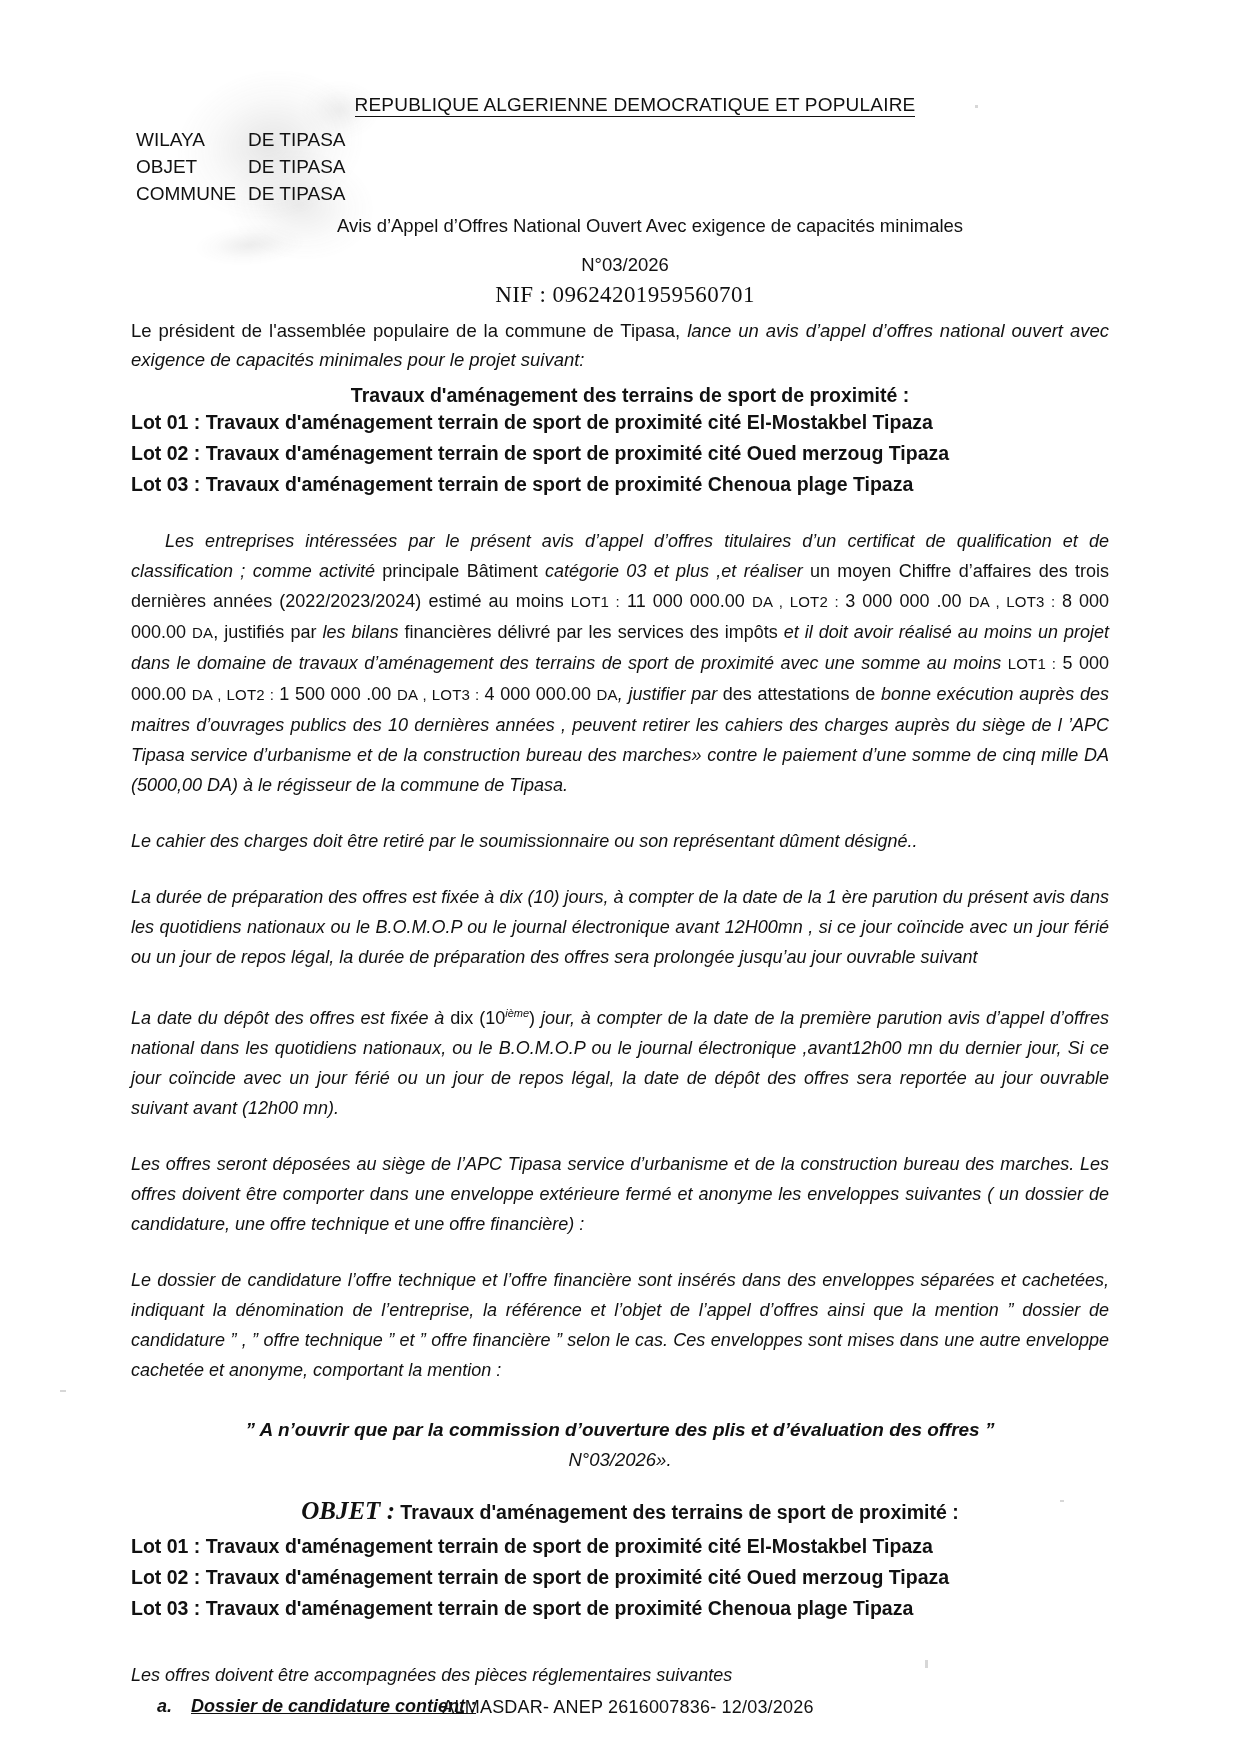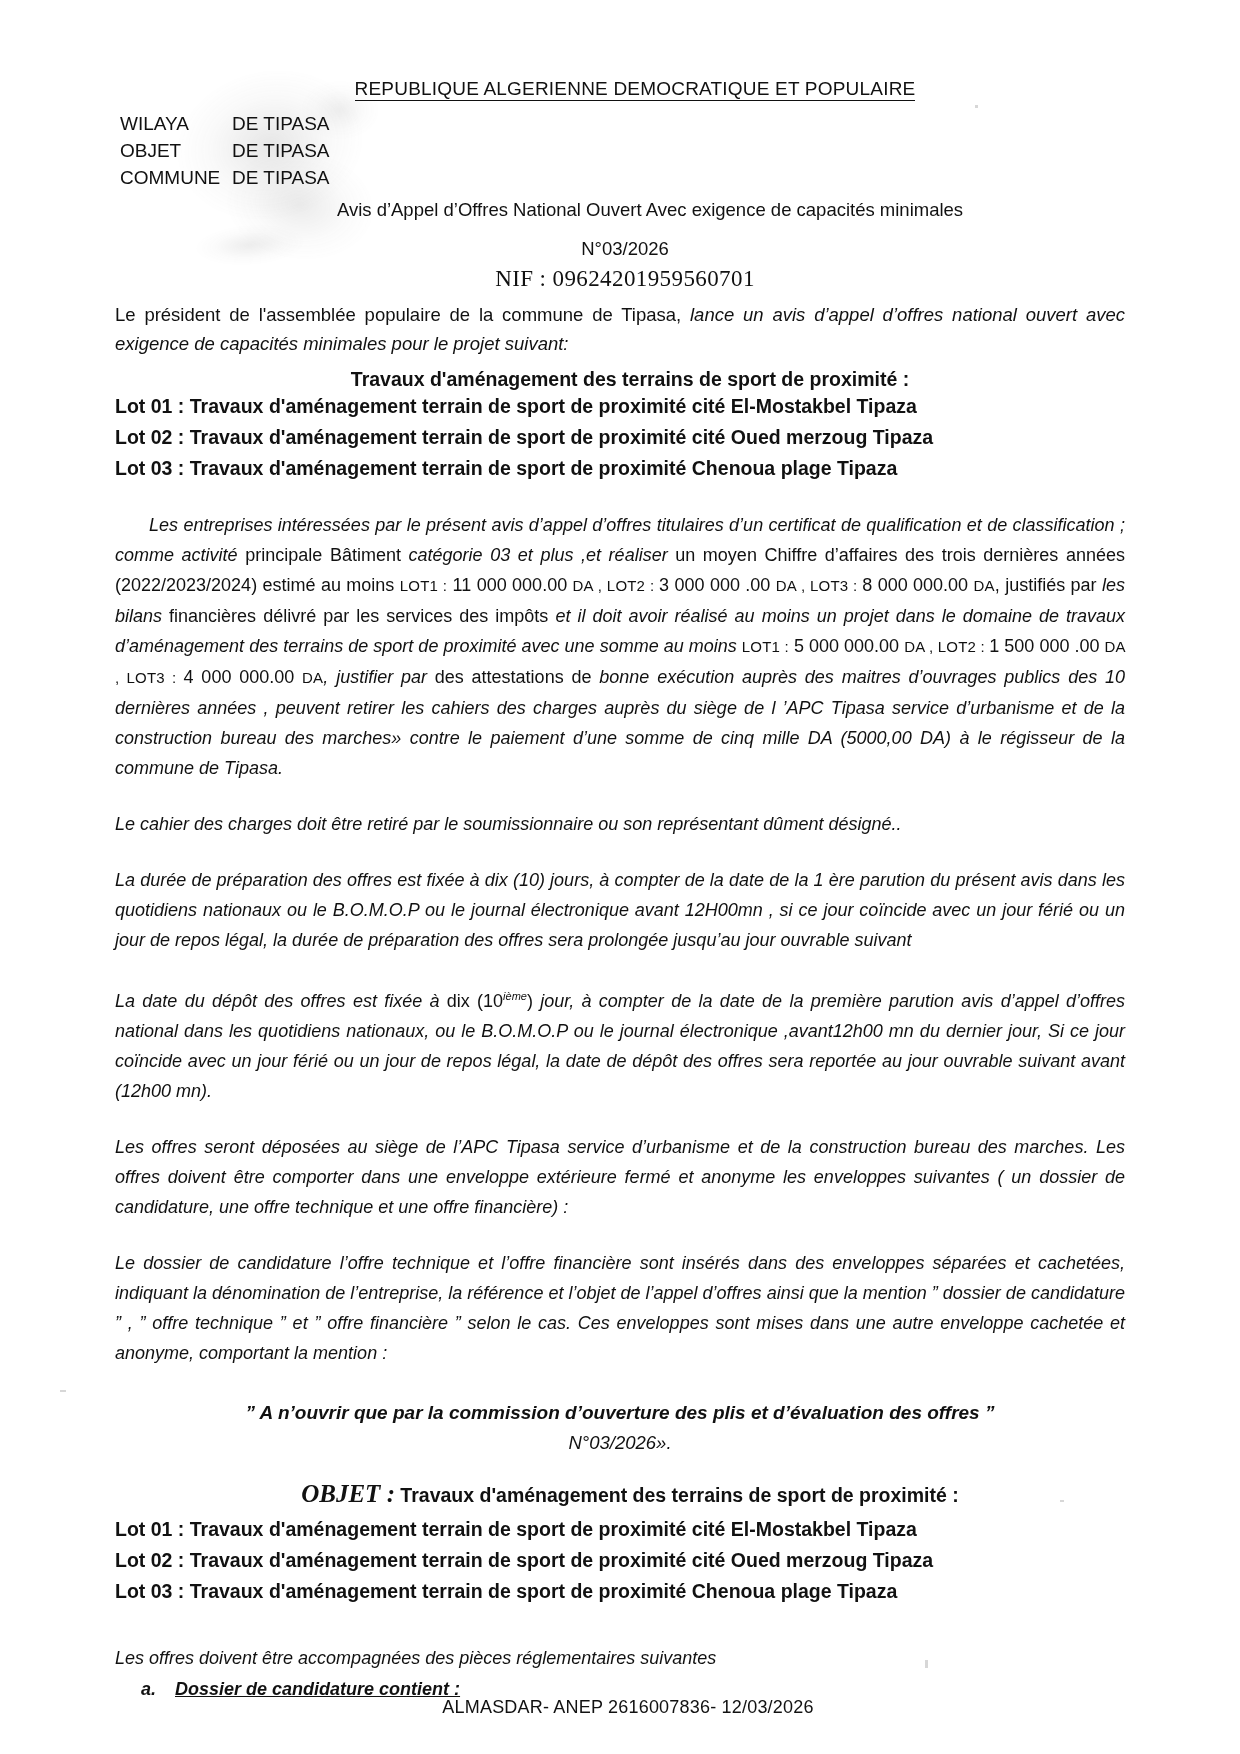"REPUBLIQUE ALGERIENNE DEMOCRATIQUE ET" .page { padding: 0 -> 16px }
